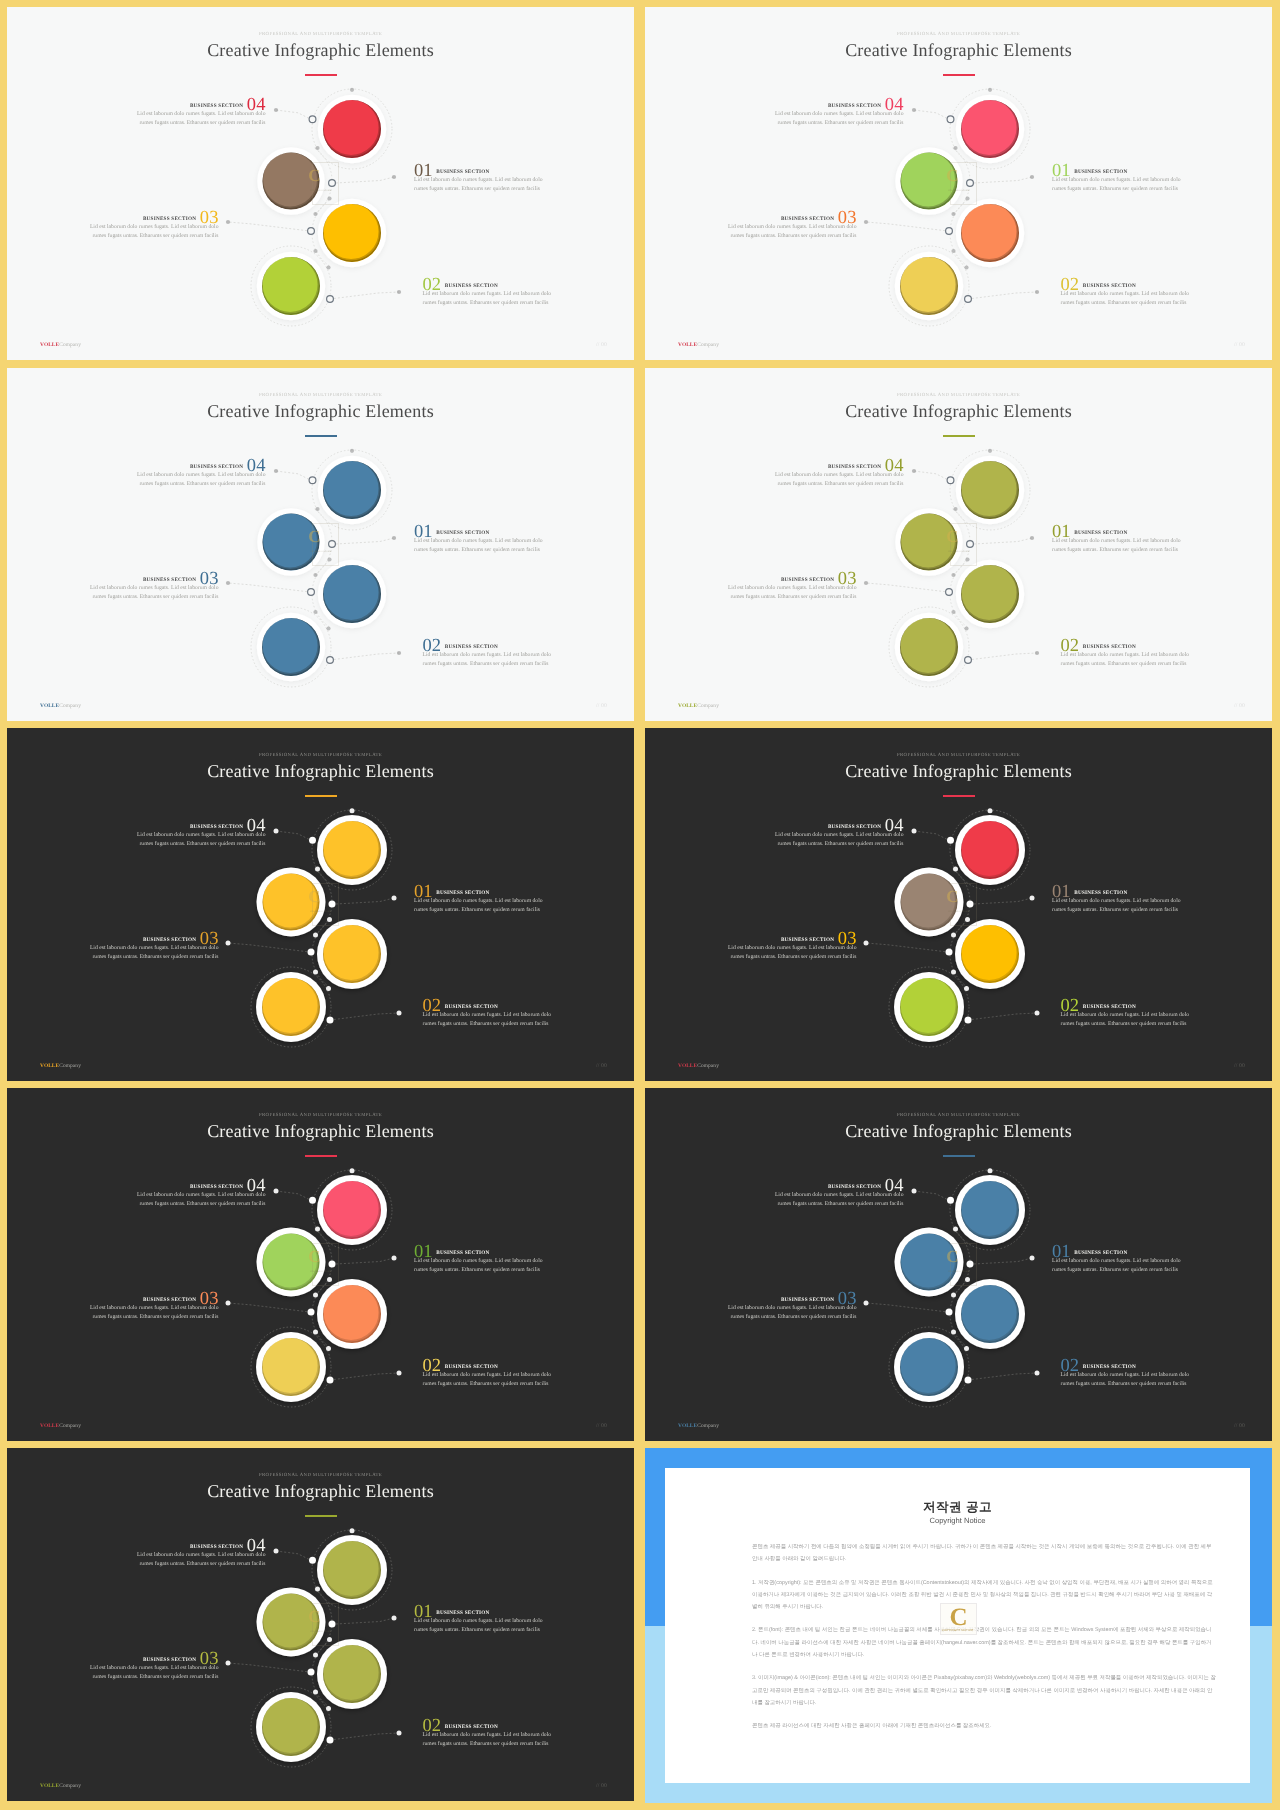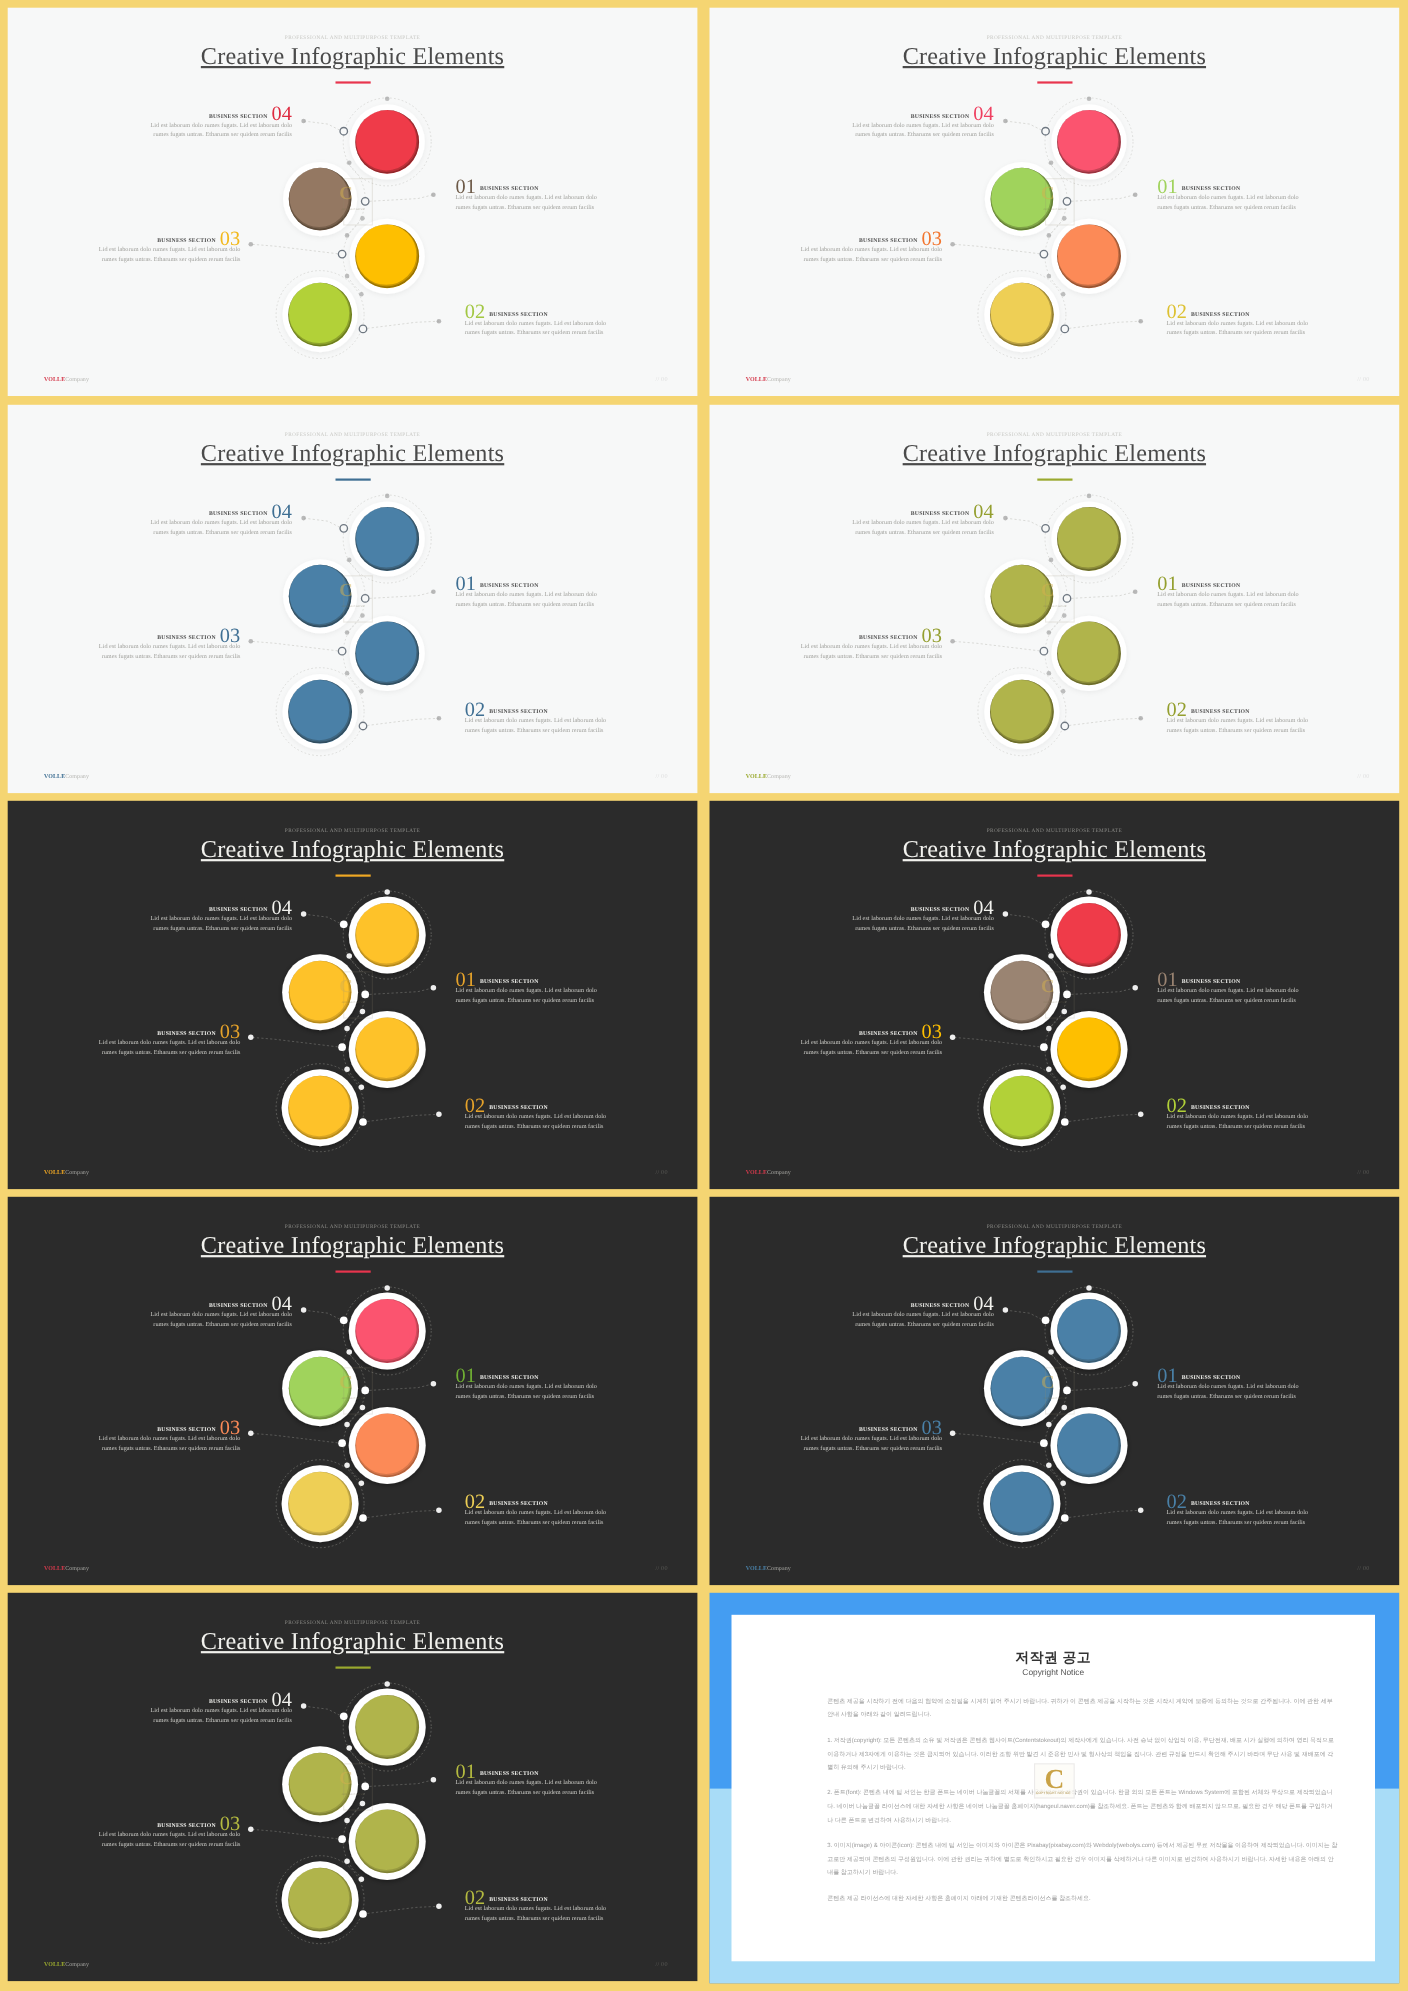"Creative Infographic Elements" .stitle { font-size: 22.0px -> 18px; text-decoration: underline -> none }
